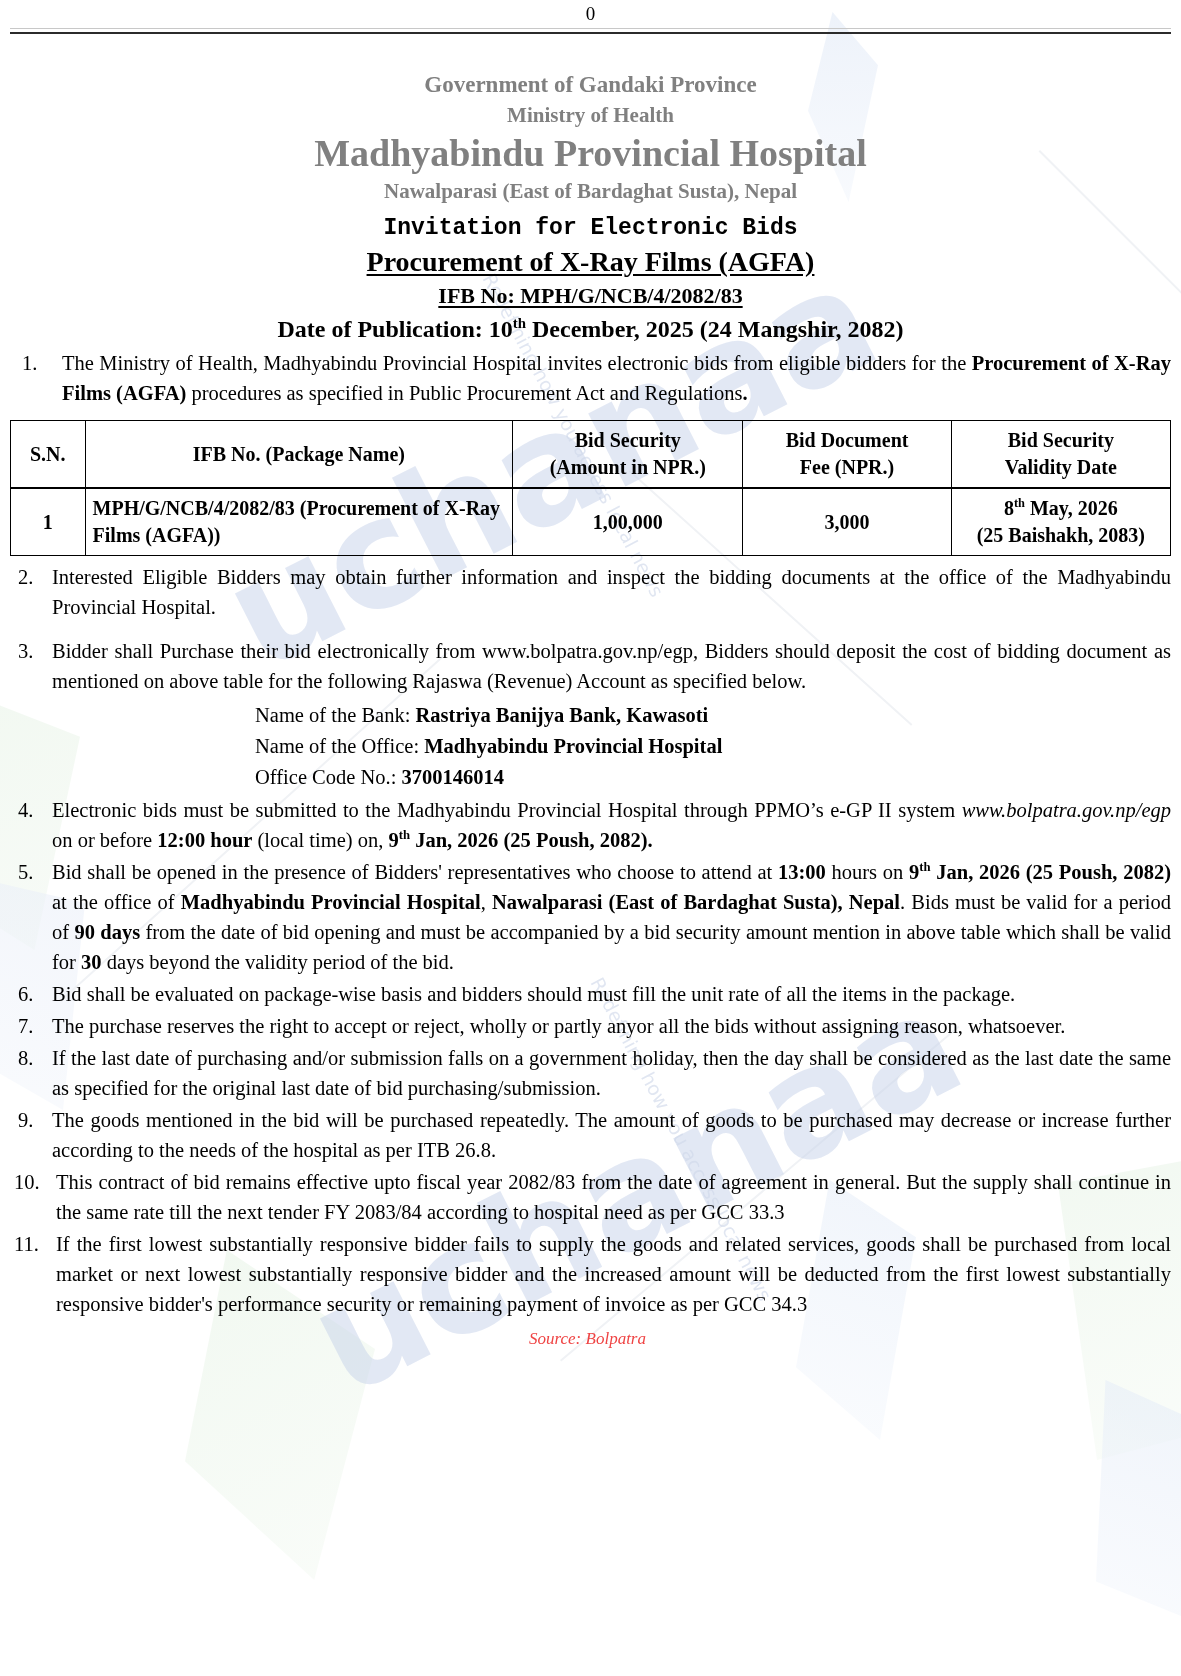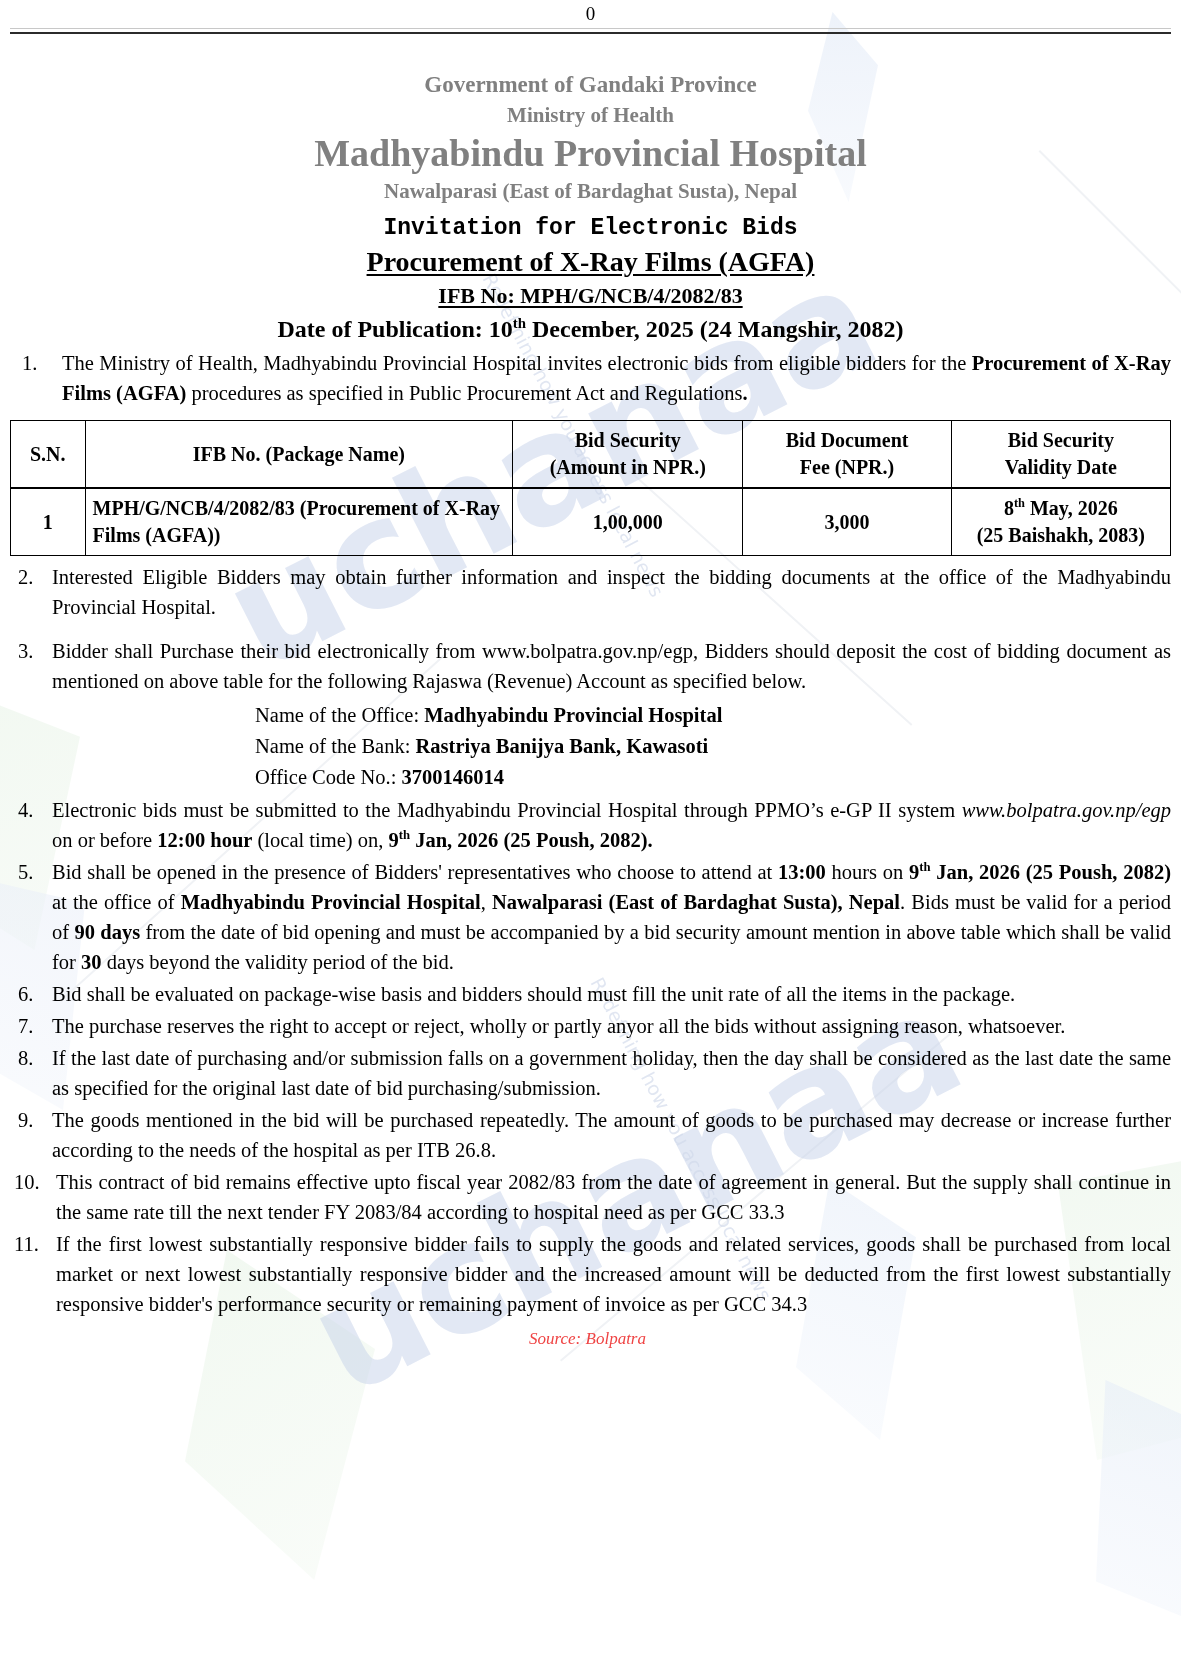"Name of the Office: Madhyabindu" div.bank-row { order: before "Name of the Bank: Rastriya" -> after "Name of the Bank: Rastriya" }
